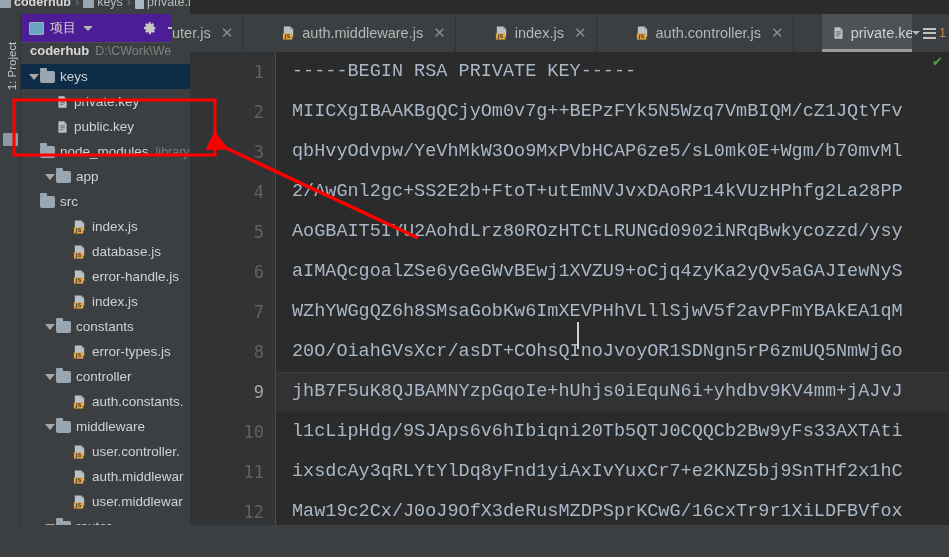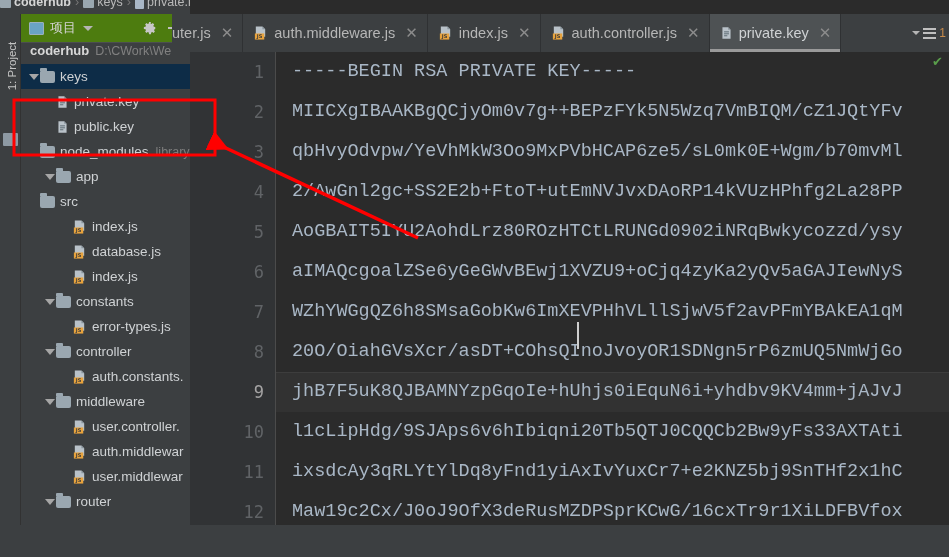"项目" .proj-head { background: #4d7c0f -> #4c1d95 }
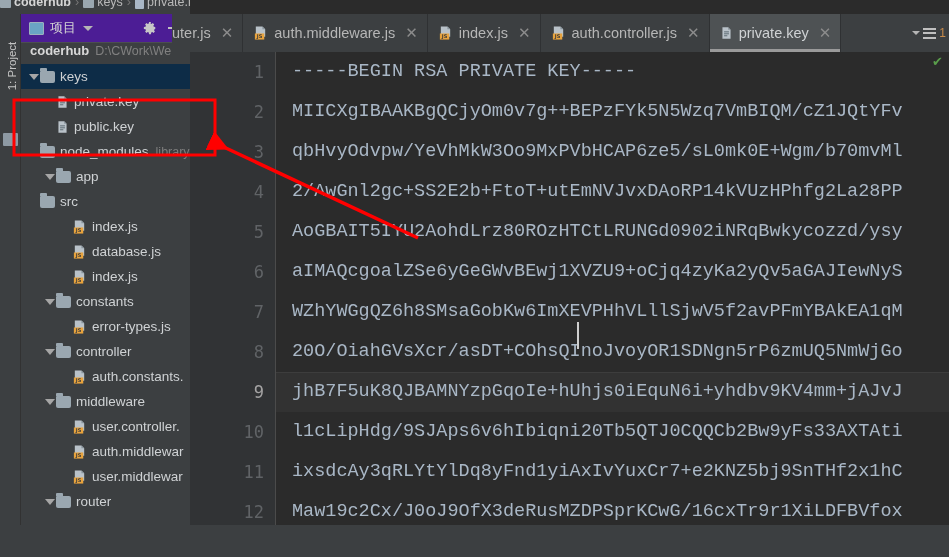"uter.js" div.tabs { gap: none -> 28px }
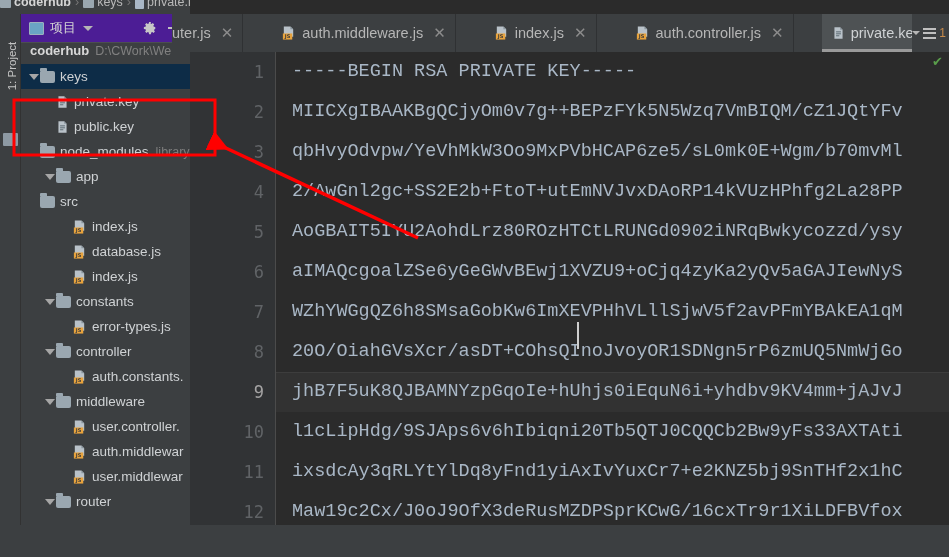"error-handle.js" div.row { html: none -> <div> <span></span> <span></span> <svg> <path></path> <path></path> <rect></rect> <text>JS</text> </svg> <span>error-handle.js</span> </div> }
